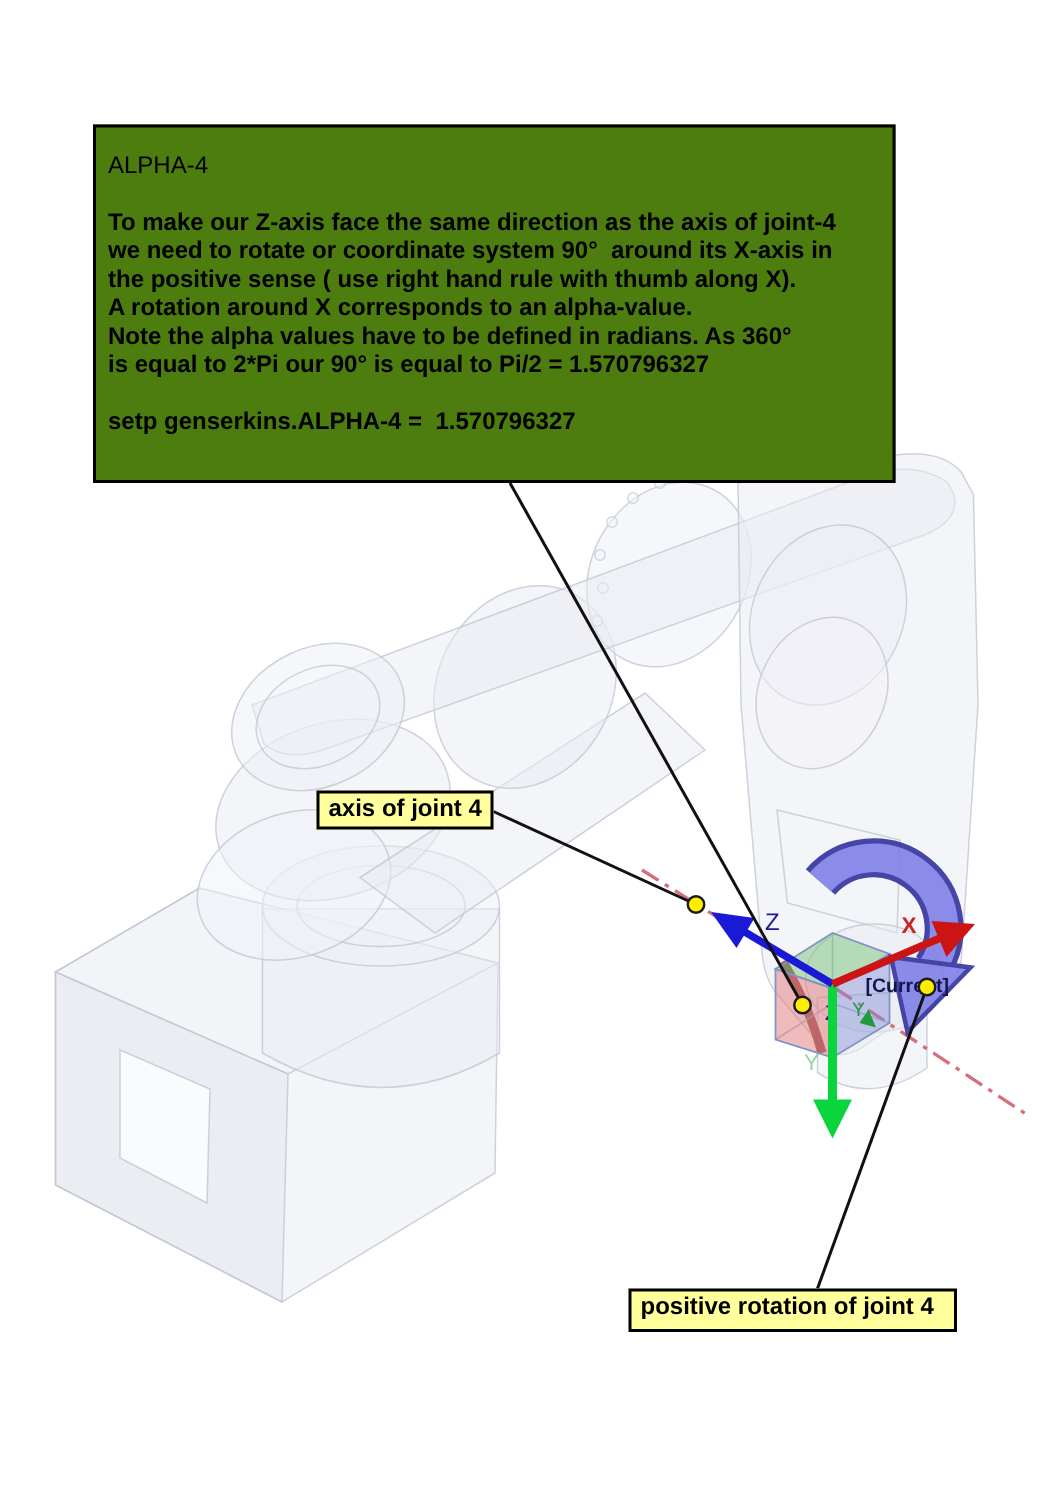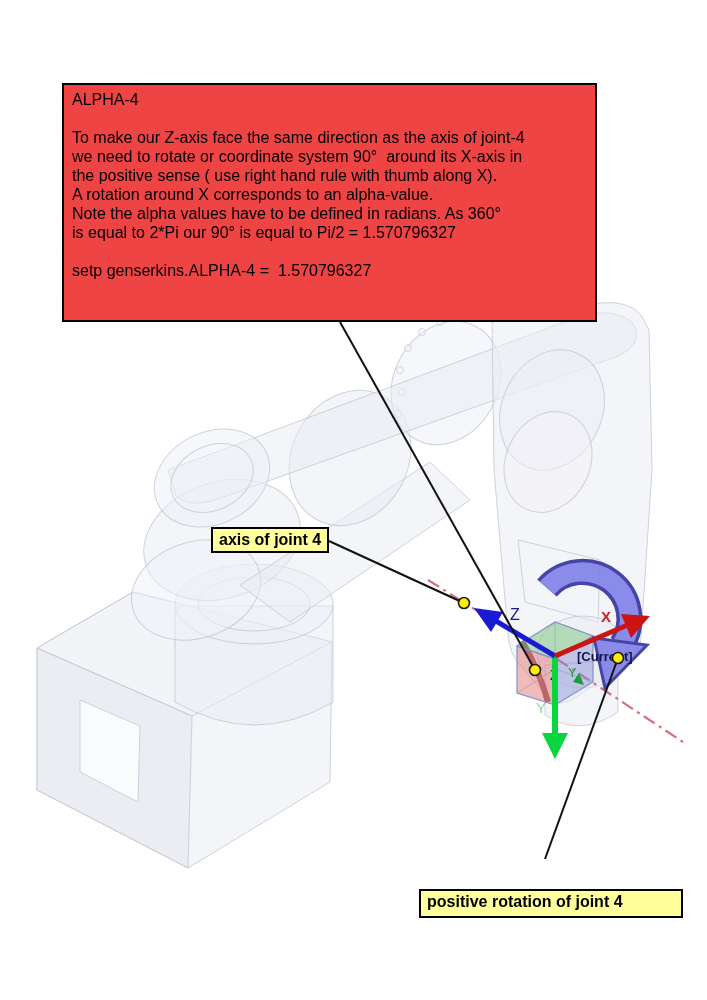"ALPHA-4" .note-box { background: #ef4444 -> #4d7c0f; padding: 5px 8px -> 16px 8px }
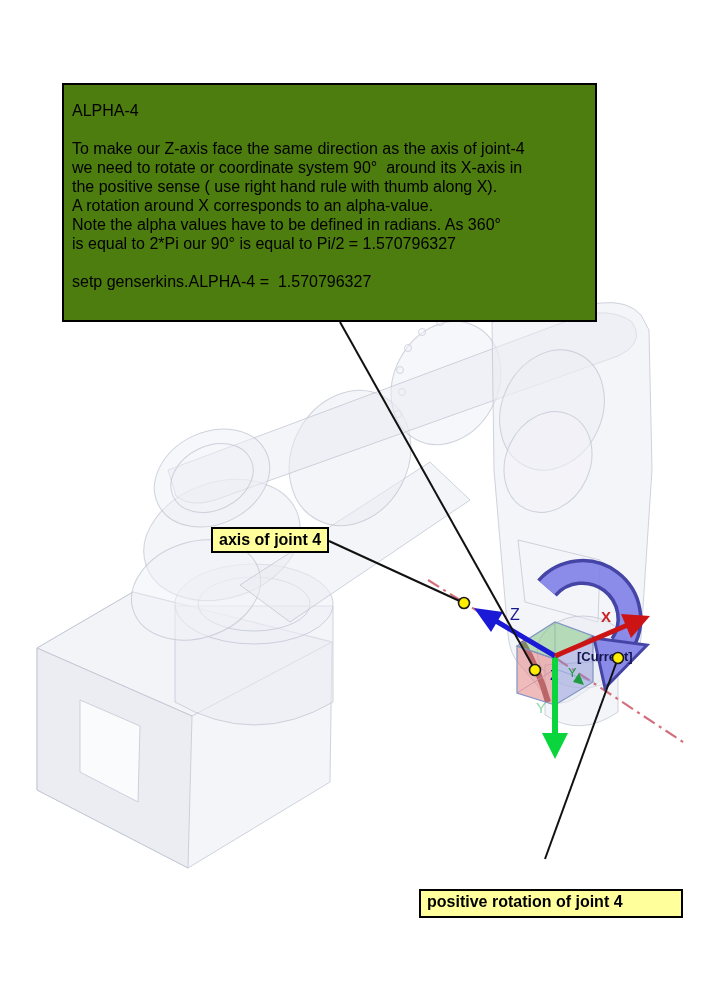"To make our Z-axis face" .note-body { font-weight: none -> bold }
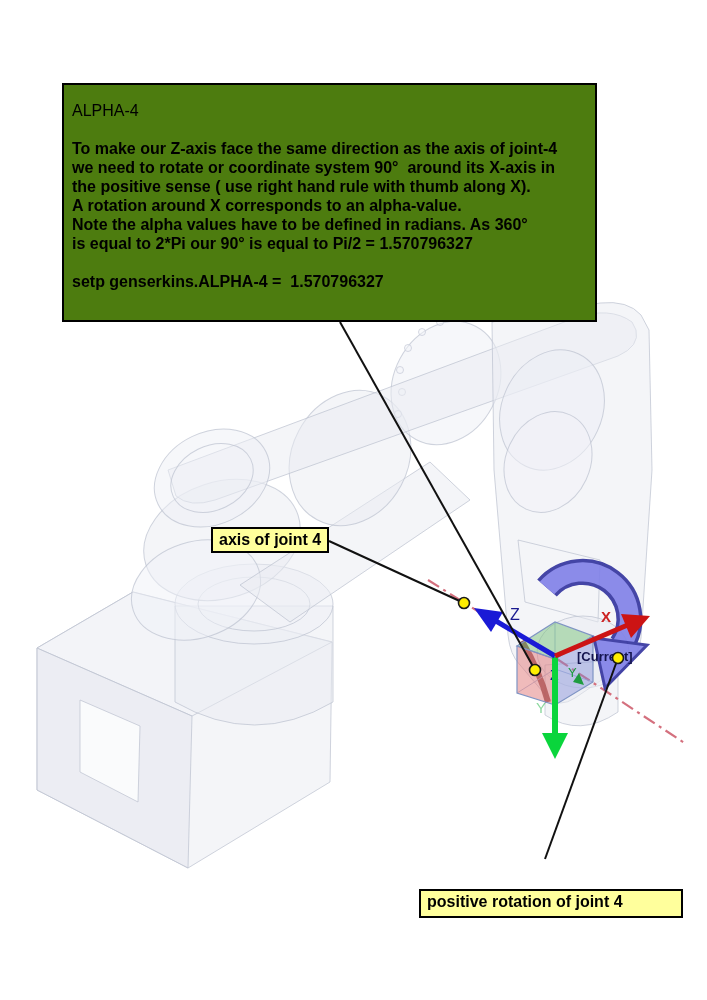"positive rotation of joint 4" .callout-rotation { margin-top: 30px -> none; width: 264px -> 219px }
